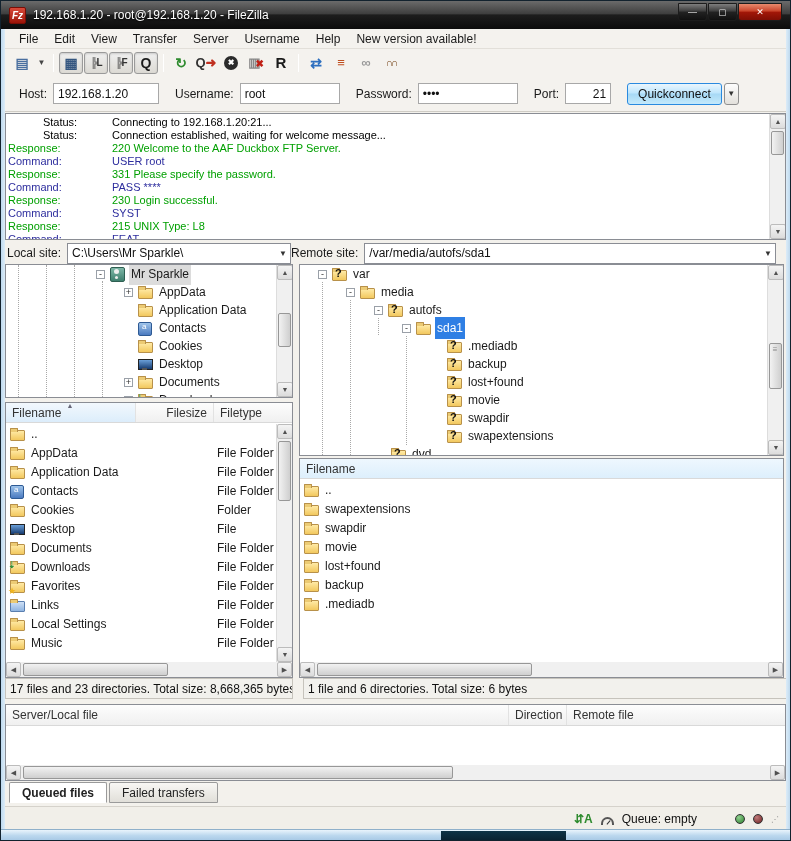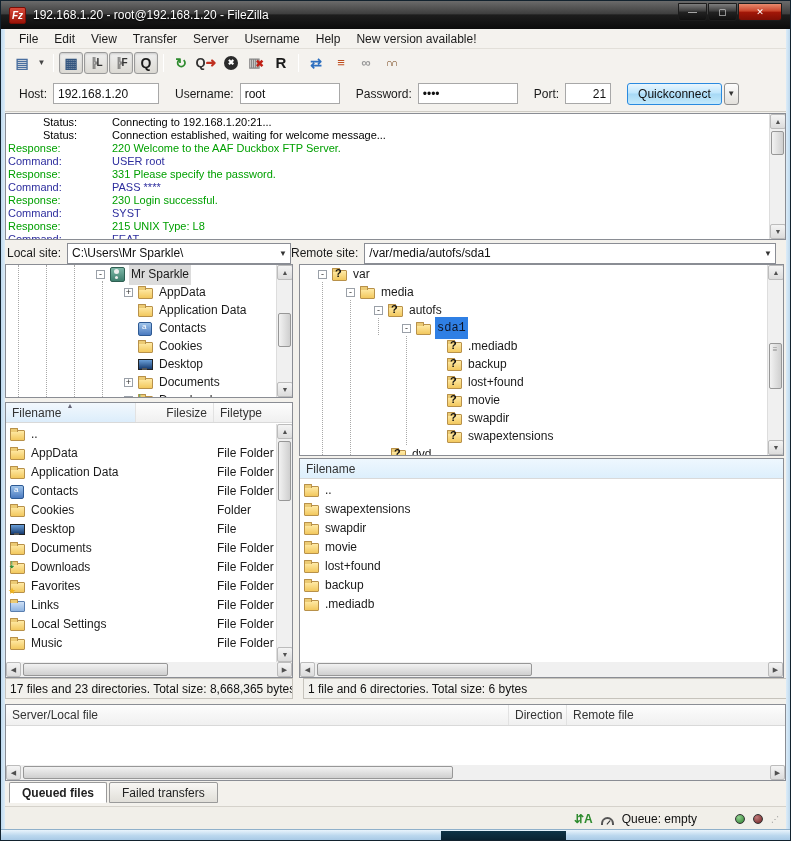"sda1" .sel-blue { color: #0f172a -> #ffffff; font-family: Liberation Mono, monospace -> none }
